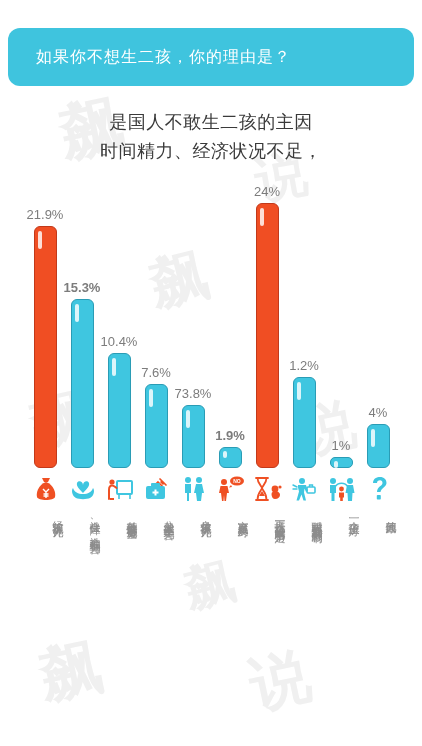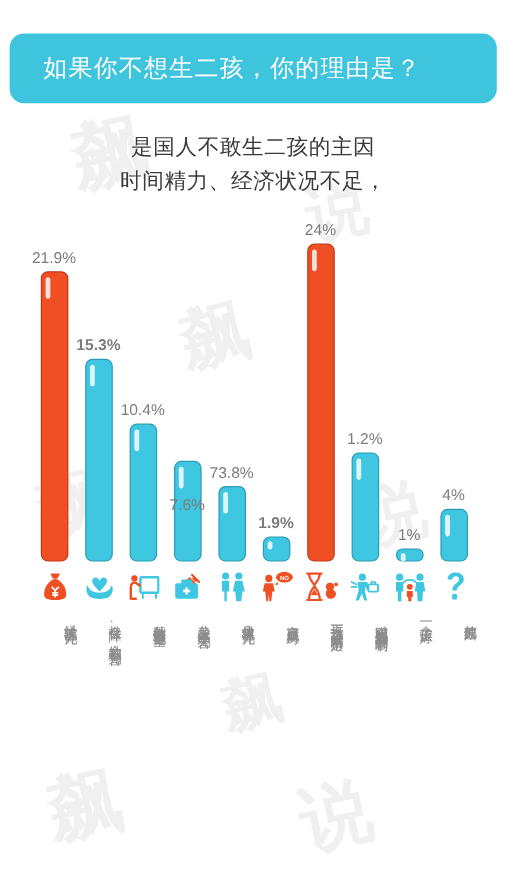"如果你不想生二孩，你的理由是？" #header-title { font-size: 20px -> 16px }
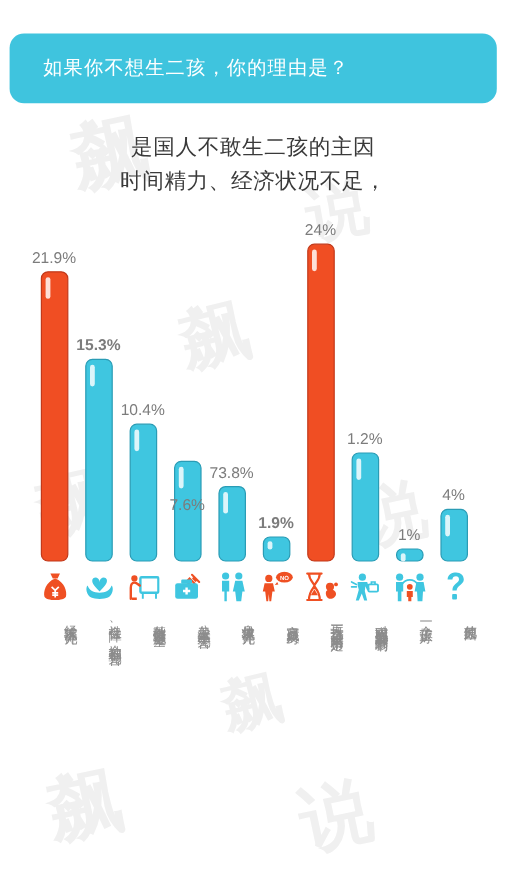"7.6%" div.val { margin-top: 48px -> none }
